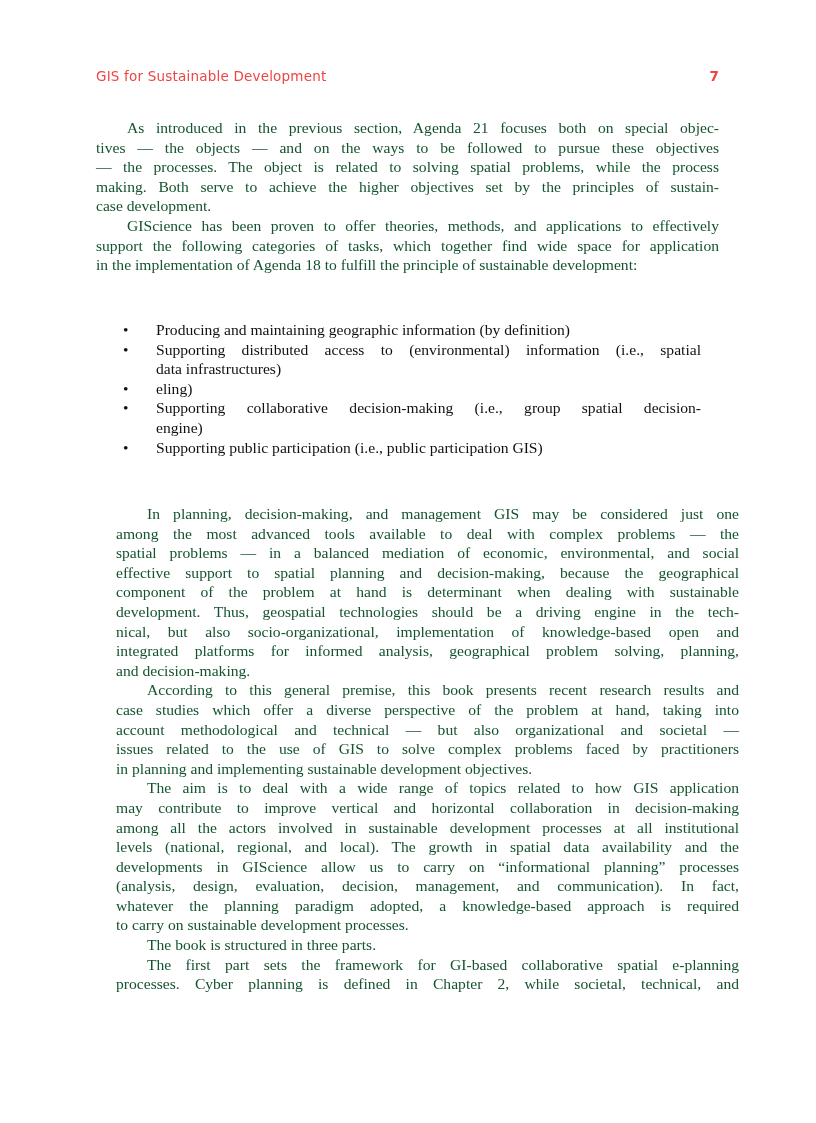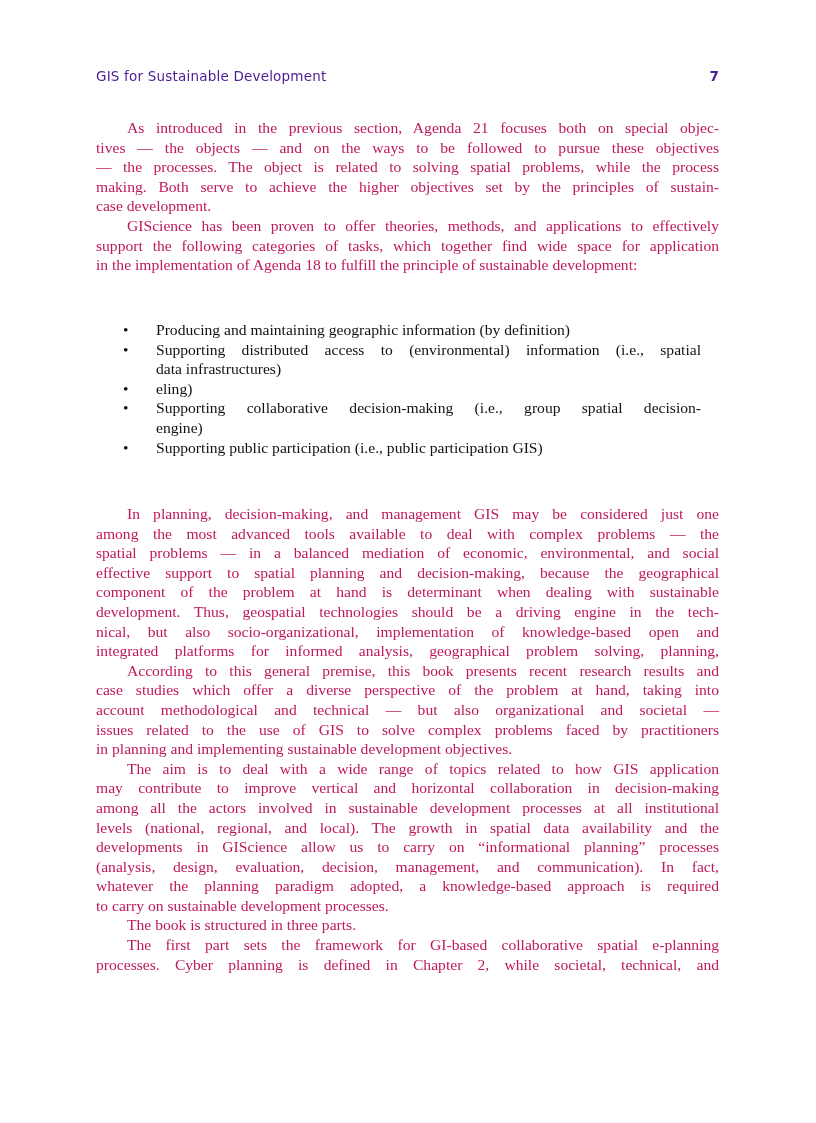"GIS for Sustainable Development" .header { color: #4c1d95 -> #ef4444 }
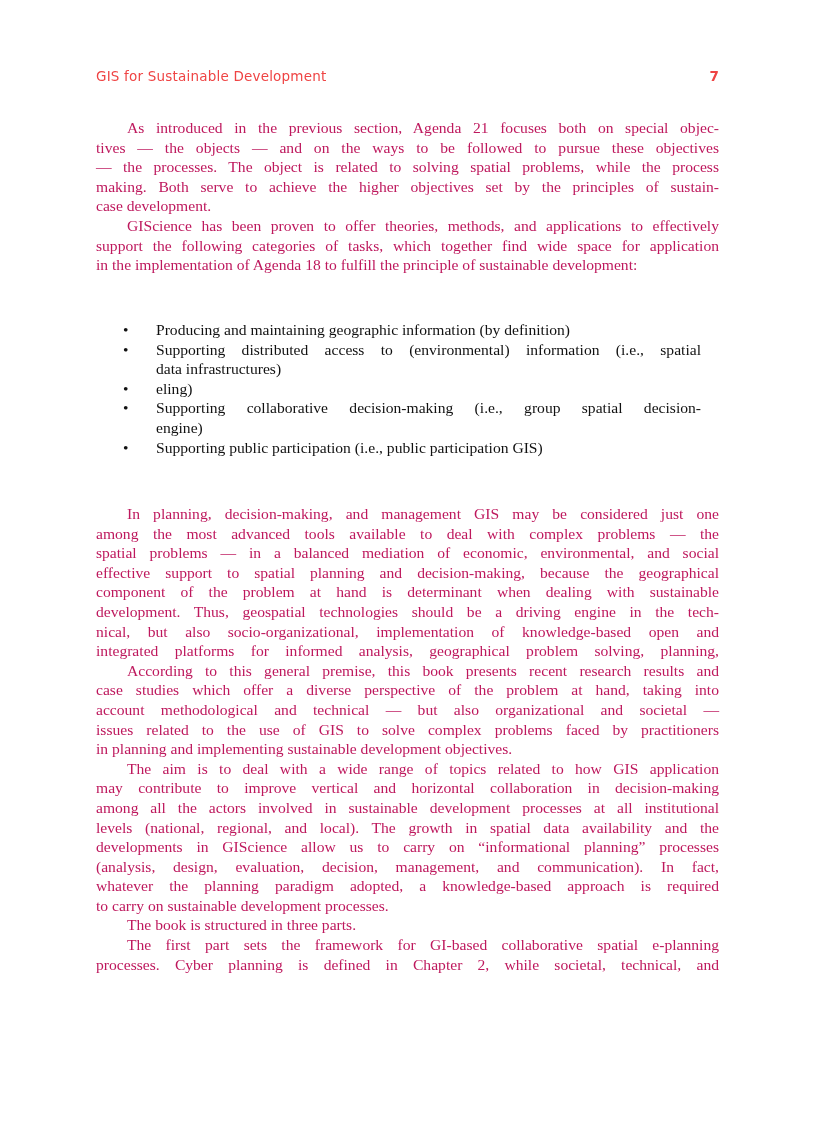"As introduced in the previous" .text { color: #be185d -> #14532d }
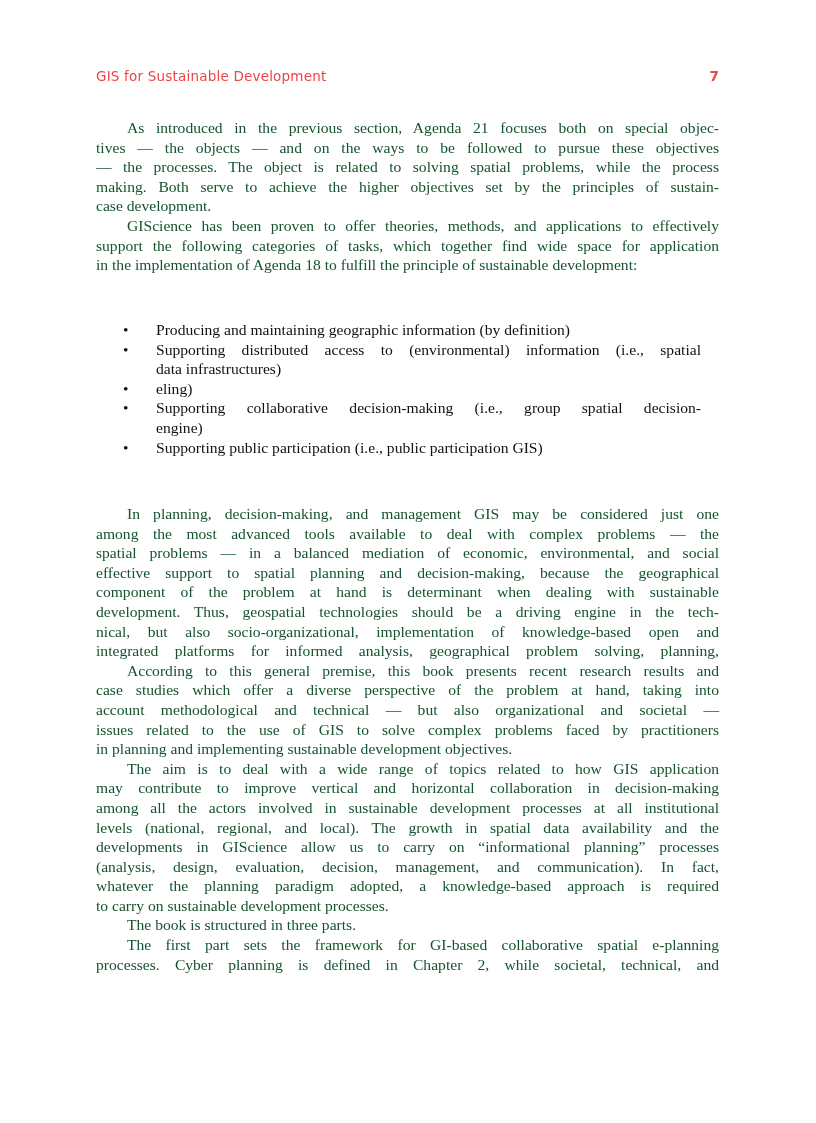"In planning, decision-making, and" div.text { margin-left: none -> 20px }
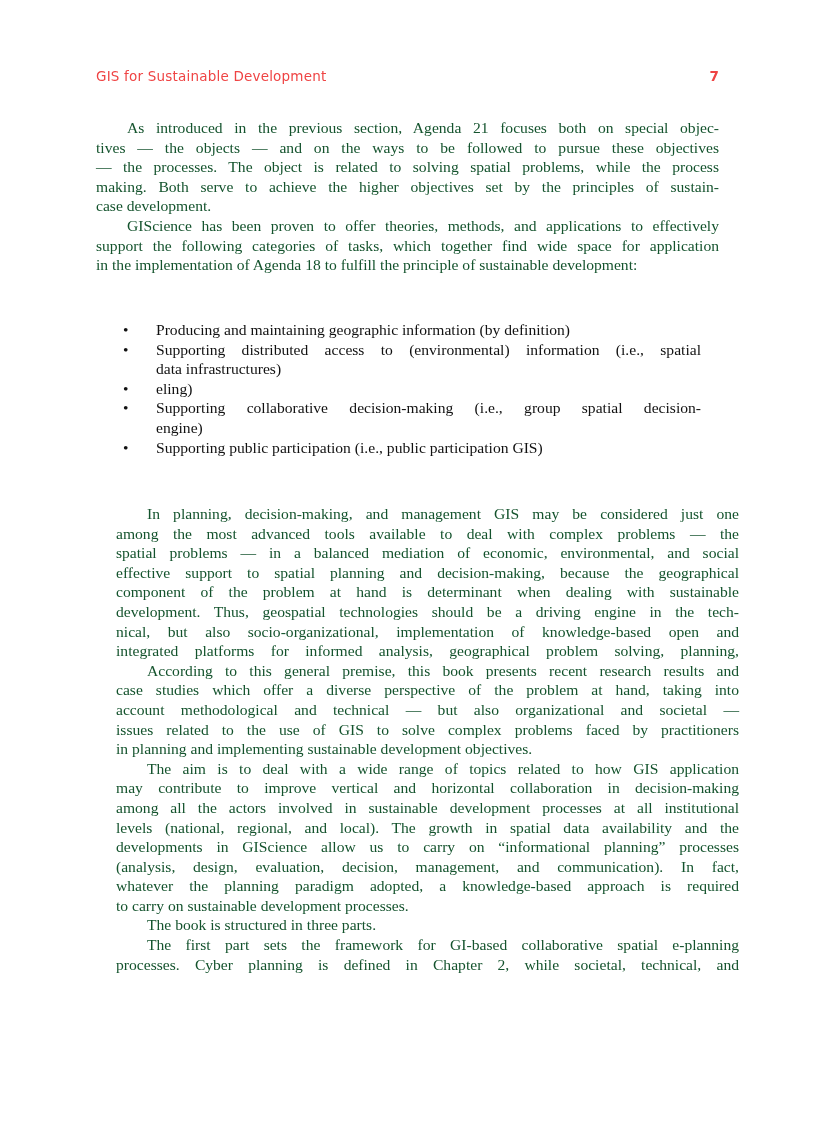"and decision-making." div.line { html: none -> <div>and decision-making.</div> }
